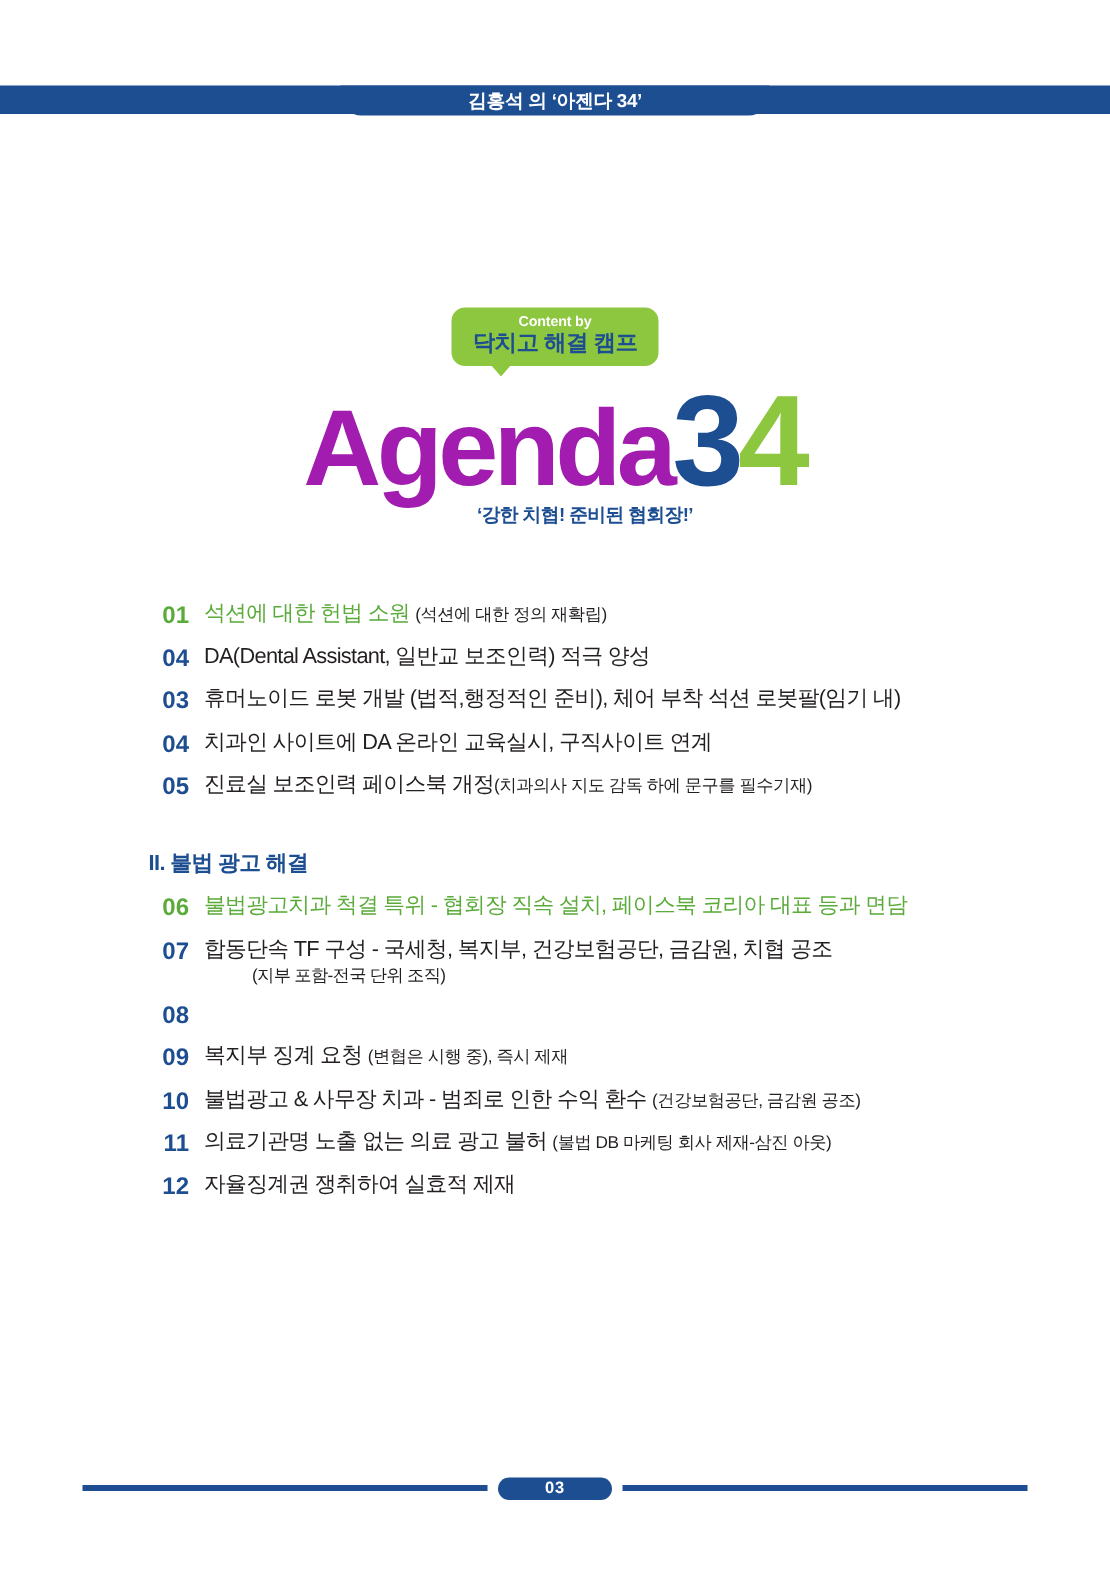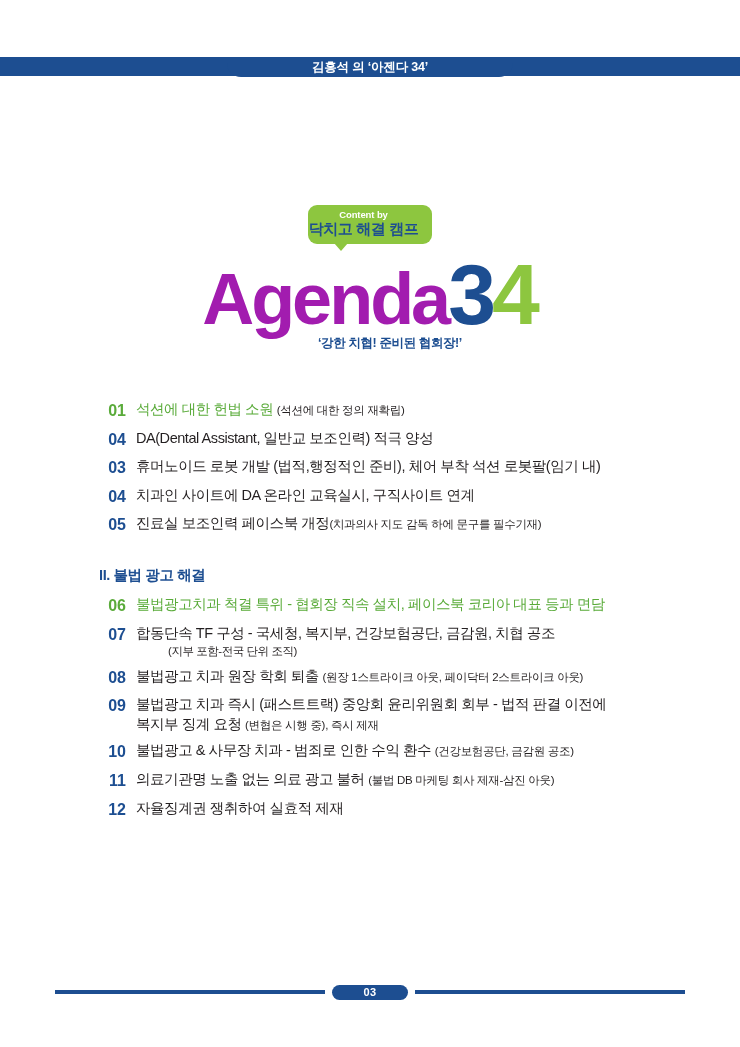"Content by" .content-badge { padding: 5px 14px 7px 1px -> 5px 14px 7px 14px }
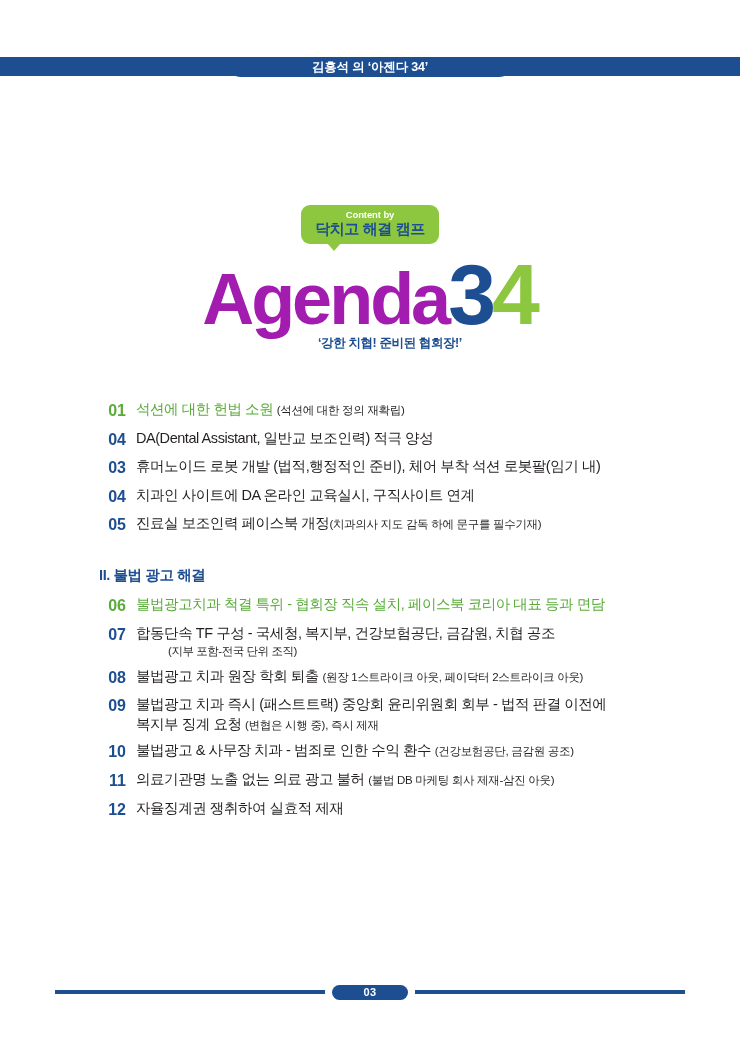"불법광고 치과 원장 학회 퇴출" div.txt { html: <div><span>불법광고 치과 원장 학회 퇴출 </span><span>(원장 1스트라이크 아웃, 페이닥터 2스트라이크 아웃)</span></div> -> none }
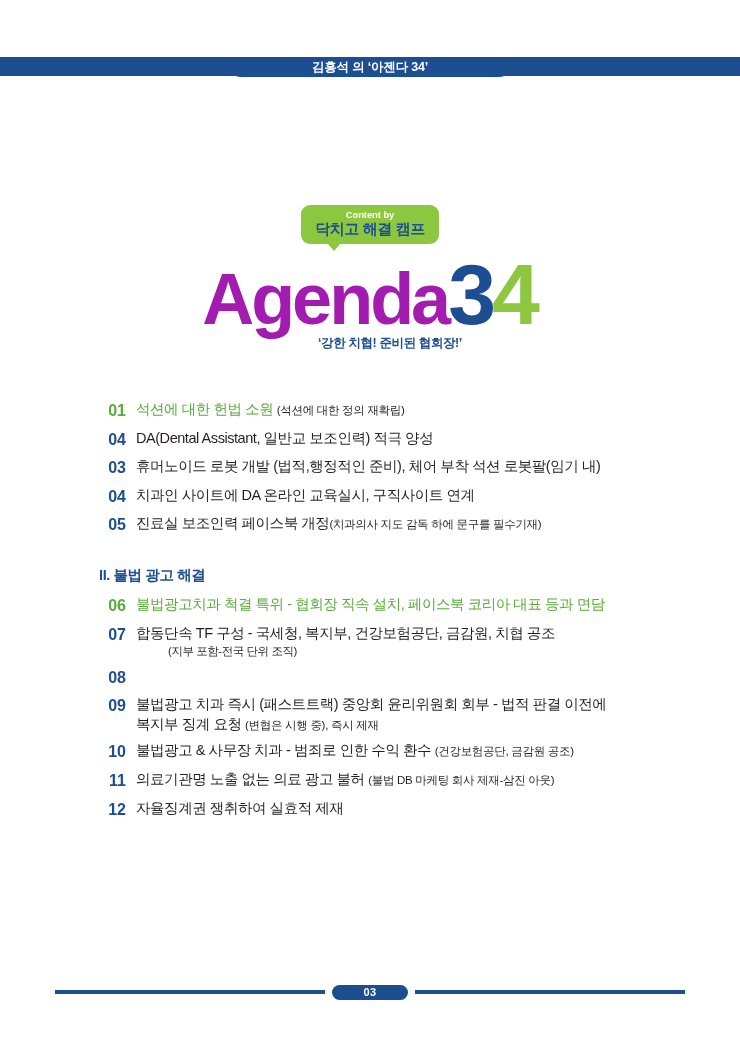"불법광고 치과 즉시 (패스트트랙) 중앙회" span { html: <span>불법광고 치과 즉시 (패스트트랙) 중앙회 윤리위원회 회부 - 법적 판결 이전에</span> -> none }
